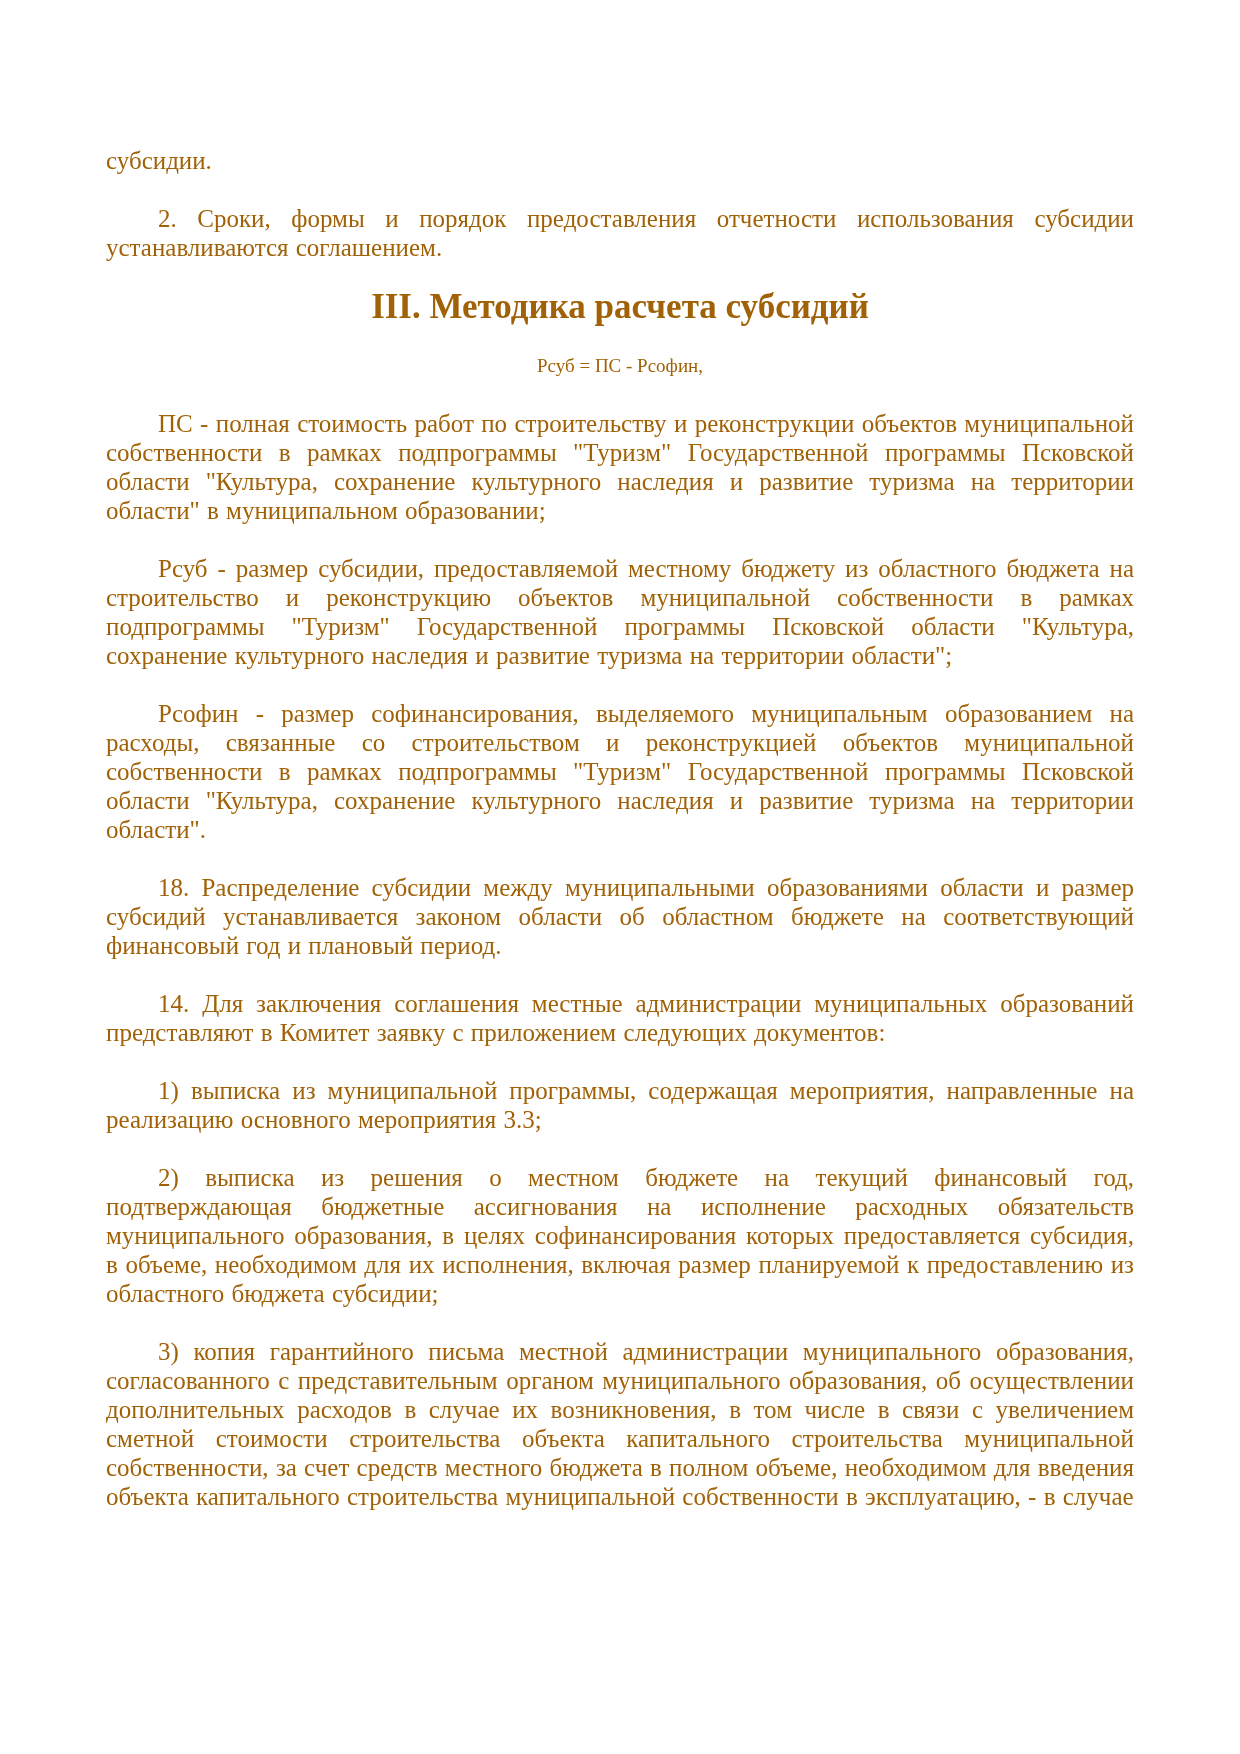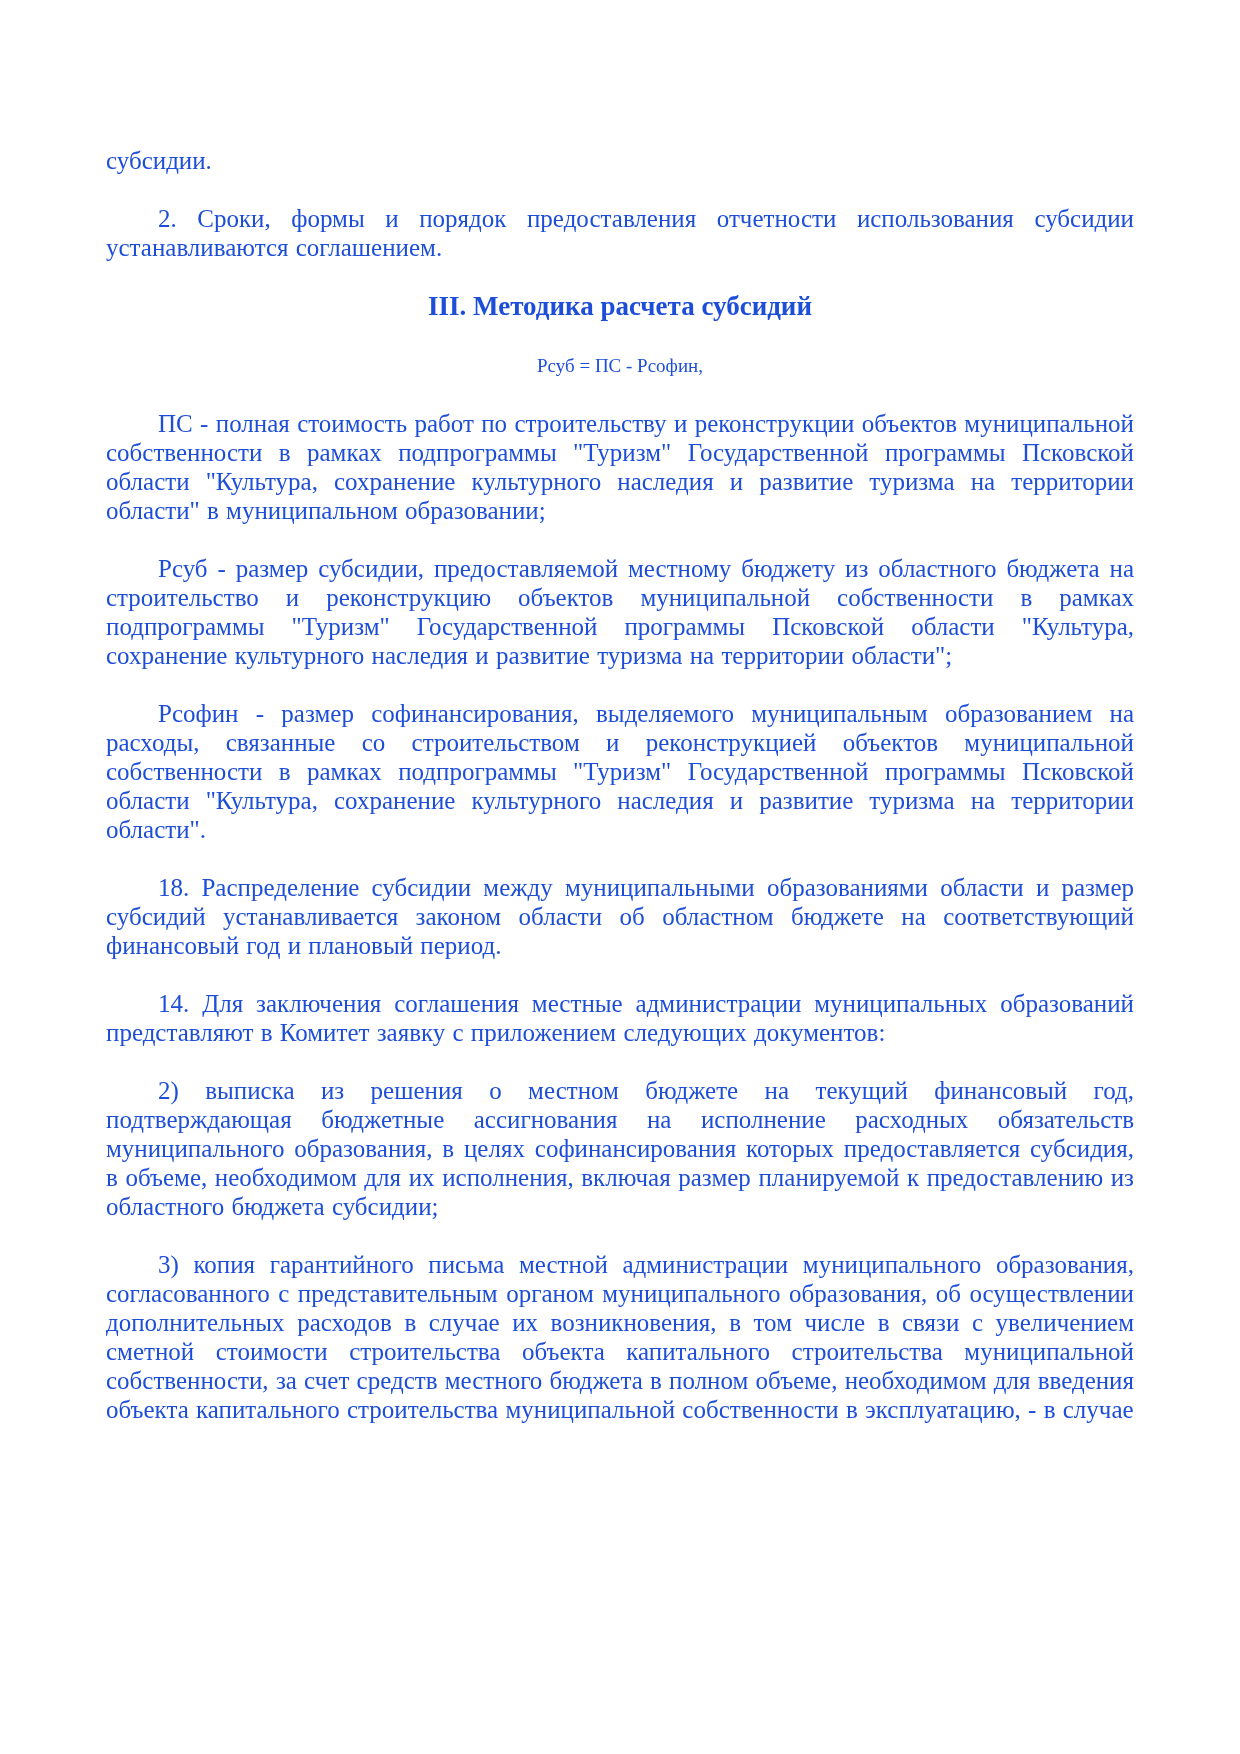"субсидии." .page { color: #1d4ed8 -> #a16207 }
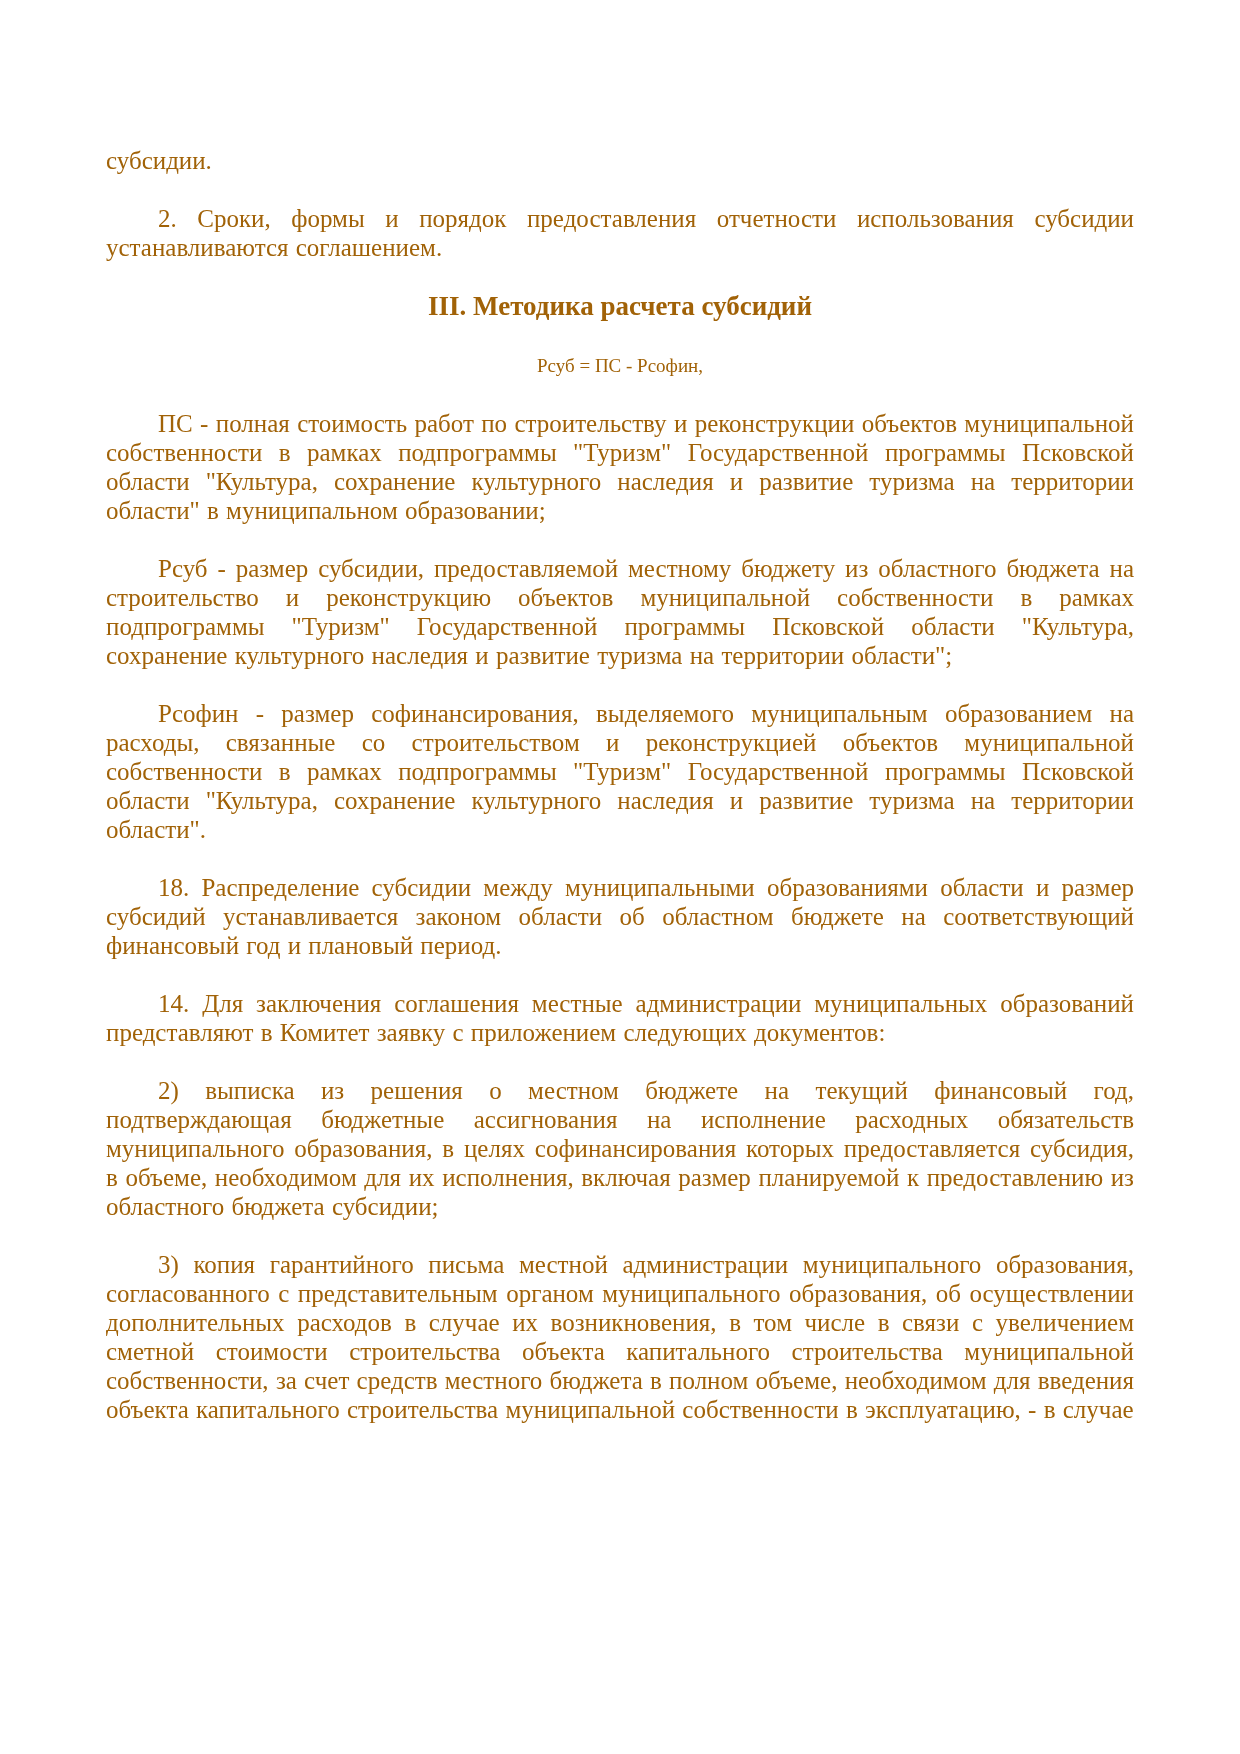"III. Методика расчета субсидий" .heading { font-size: 27px -> 35px }
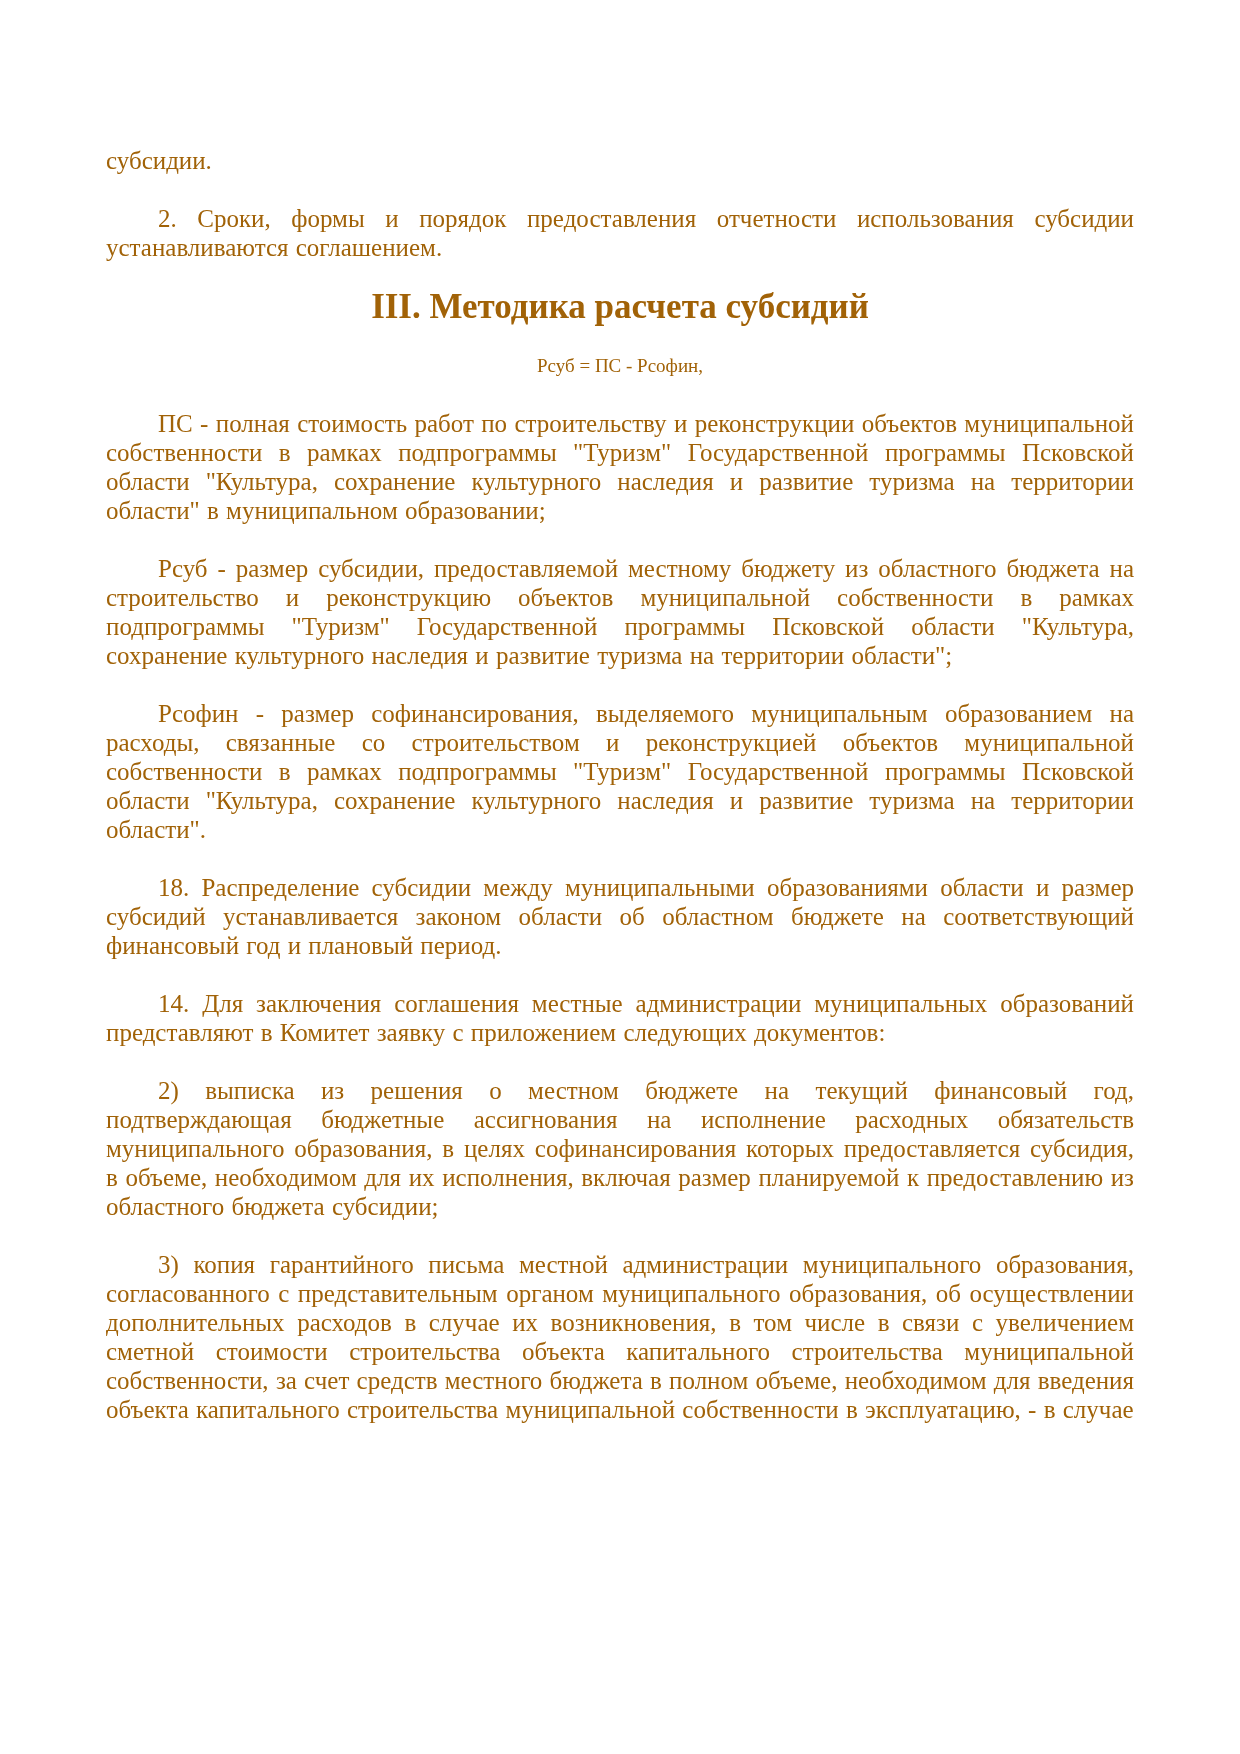"1) выписка из муниципальной программы," p.para { html: none -> <p>1) выписка из муниципальной программы, содержащая мероприятия, направленные на реализацию основного мероприятия 3.3;</p> }
